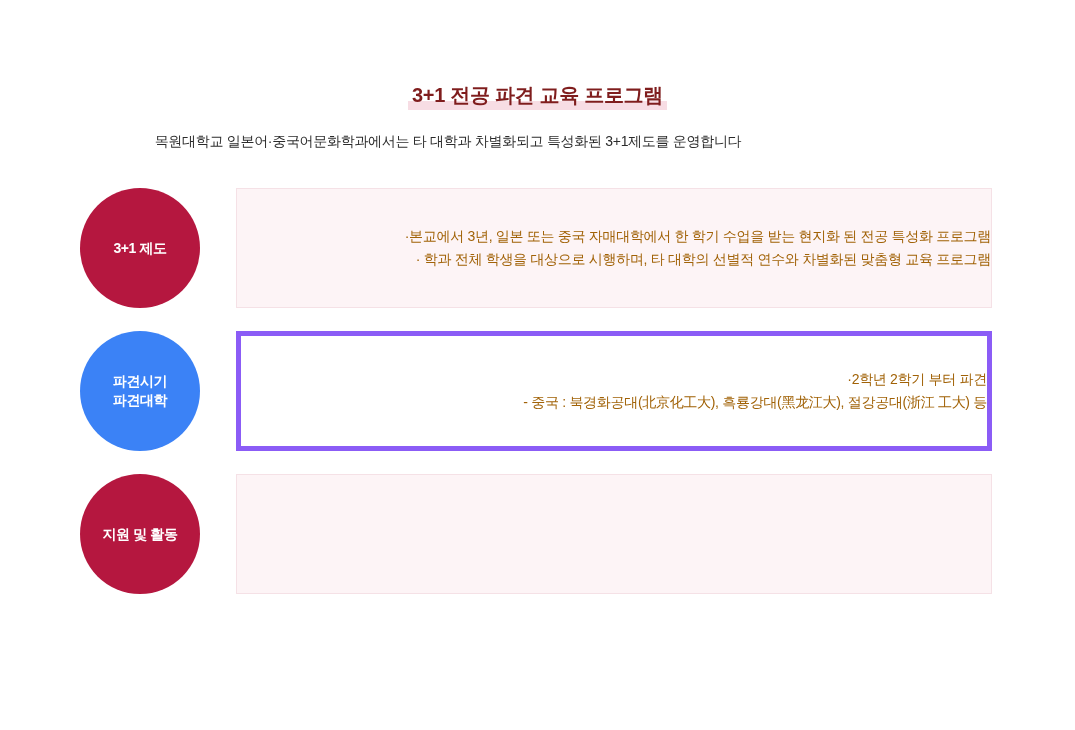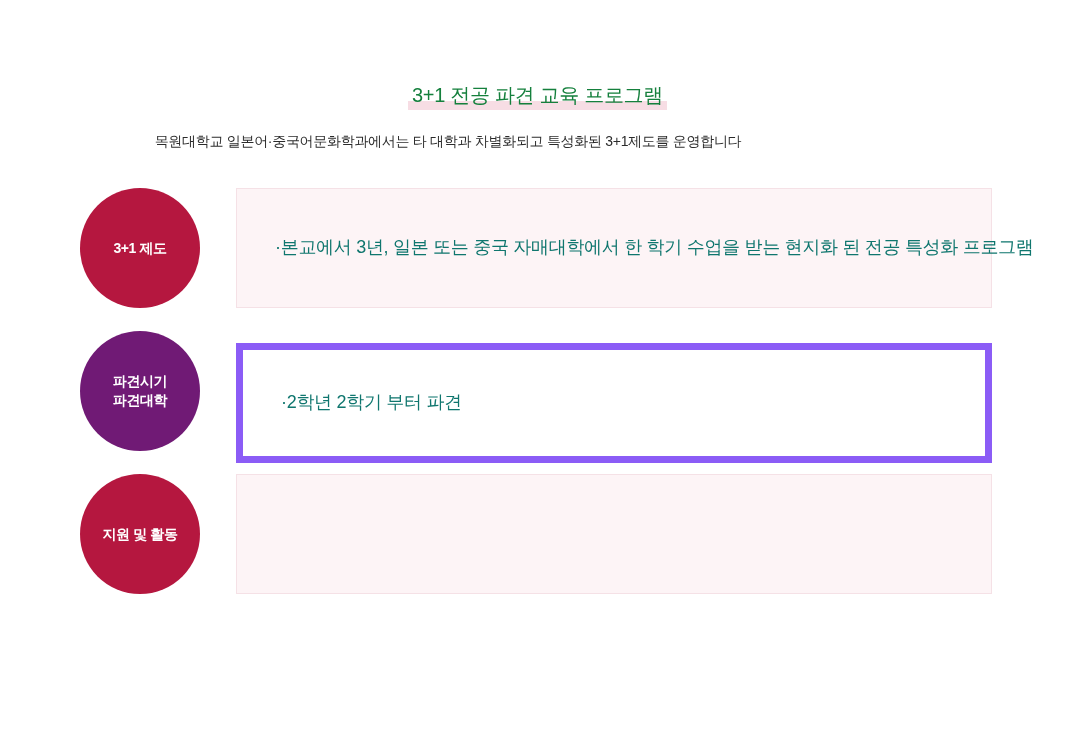"3+1 전공 파견 교육 프로그램" .title { color: #15803d -> #7f1d1d; font-weight: normal -> bold }
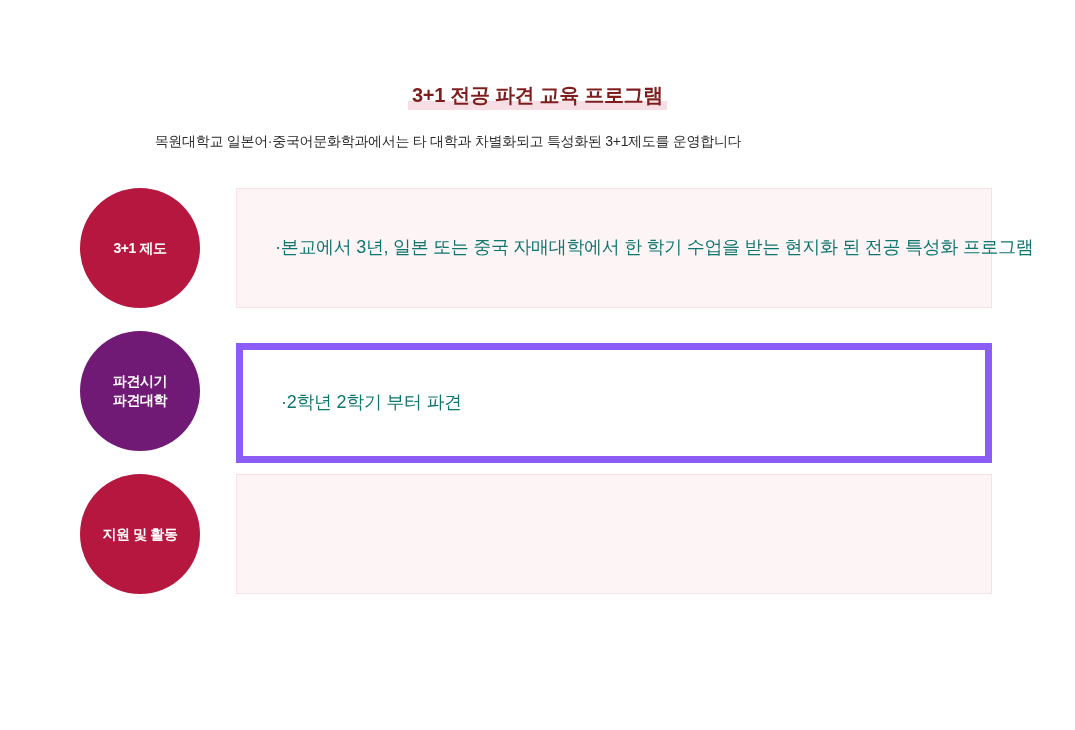"·본교에서 3년, 일본 또는 중국" .panel .line { color: #0f766e -> #a16207; font-size: 18px -> 14px; text-align: none -> right }
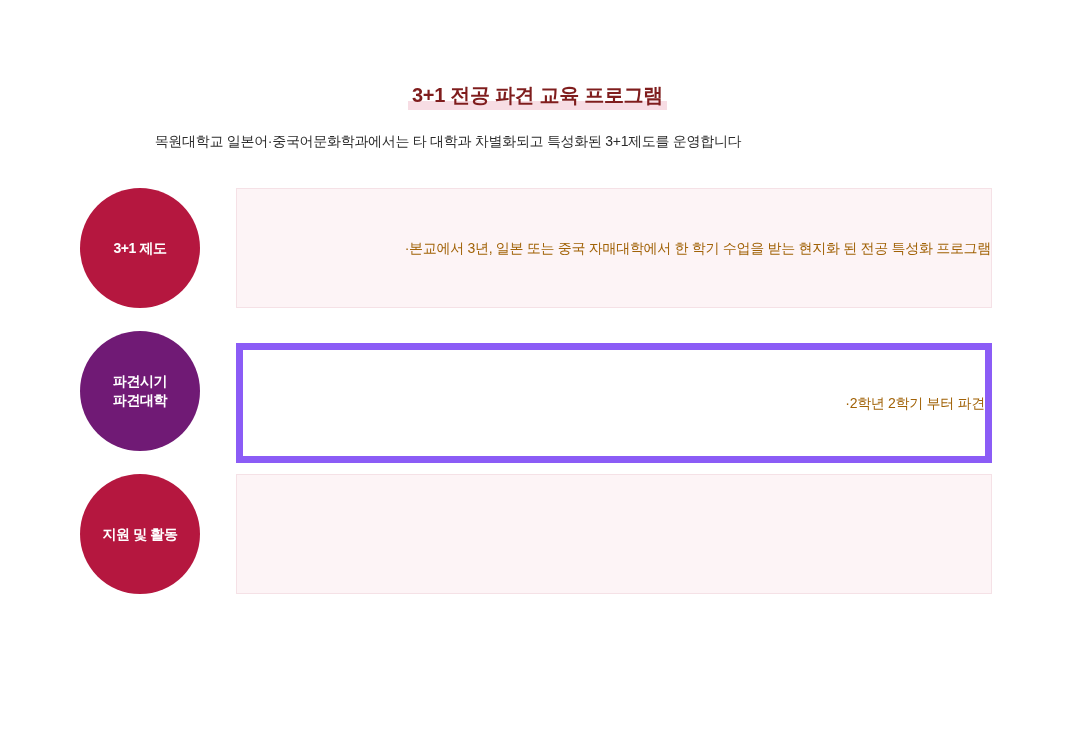"· 학과 전체 학생을 대상으로" div.line { html: none -> <div>· 학과 전체 학생을 대상으로 시행하며, 타 대학의 선별적 연수와 차별화된 맞춤형 교육 프로그램</div> }
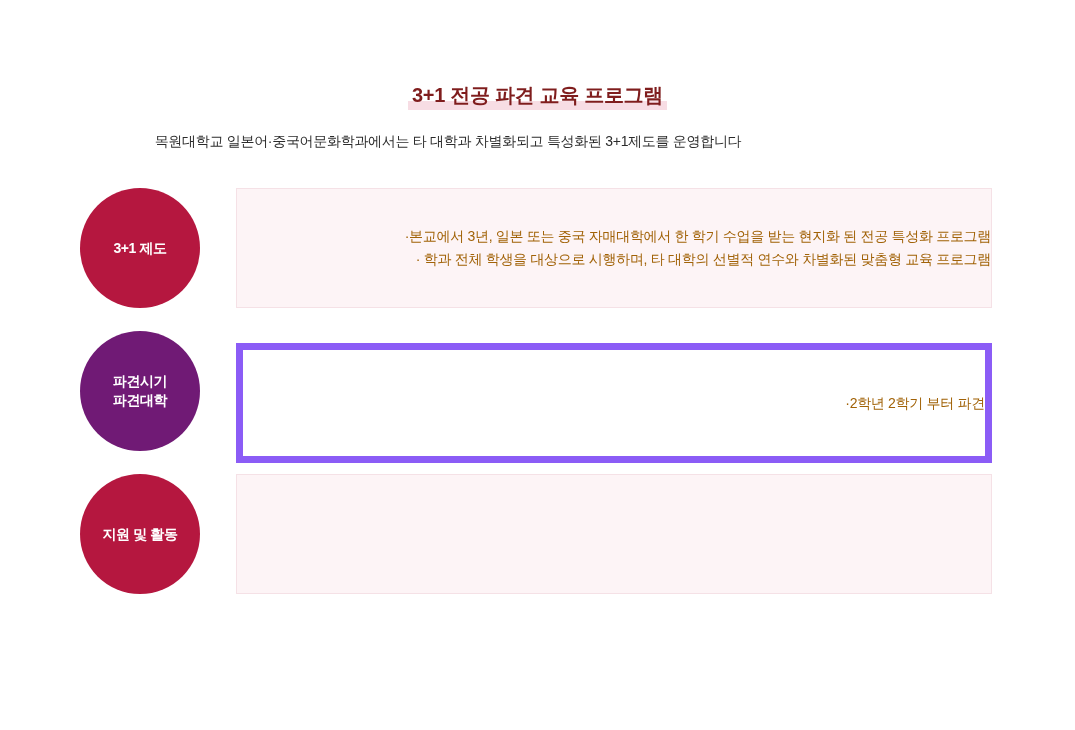"파견시기" .badge-navy { background: #701a75 -> #3b82f6 }
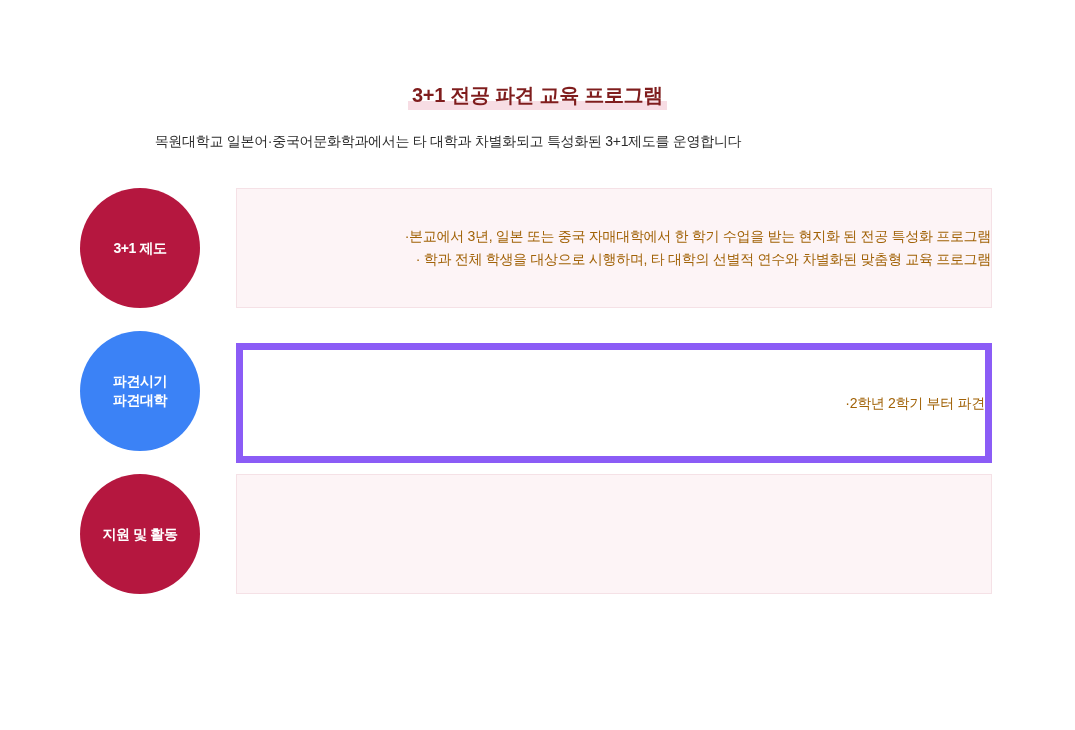"·2학년 2학기 부터 파견" .panel-plain { border: 7px solid #8b5cf6 -> 5px solid #8b5cf6; margin-top: 12px -> none }
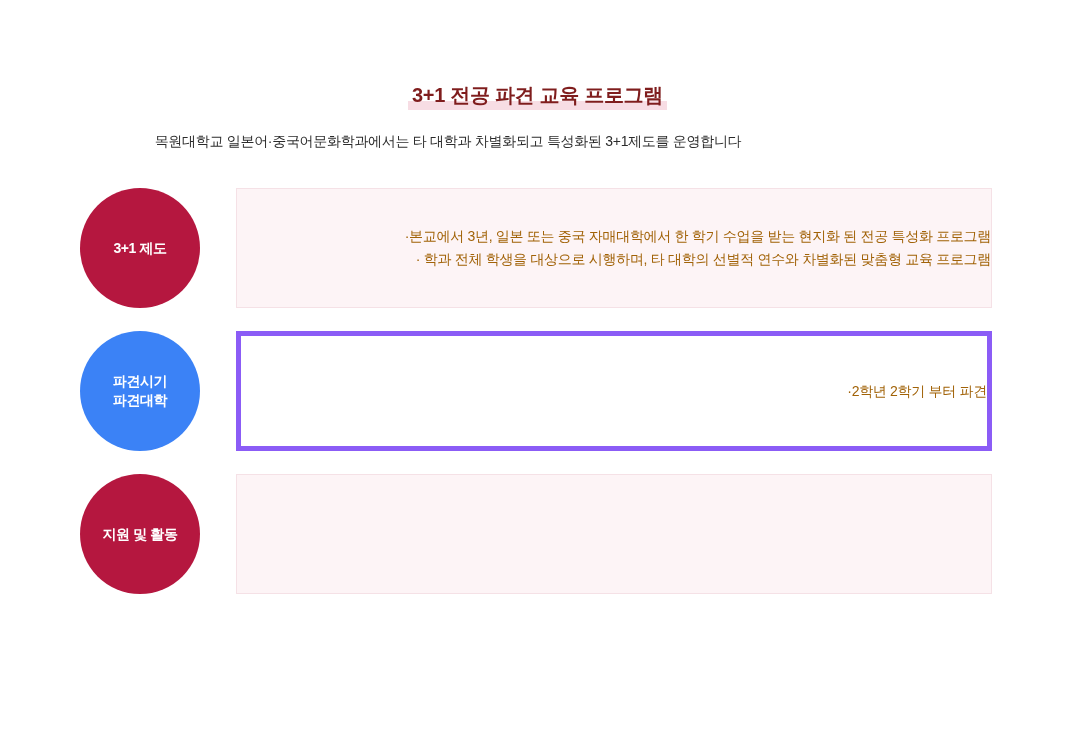"- 중국 : 북경화공대(北京化工大), 흑룡강대(黑龙江大)," div.line { html: none -> <div>- 중국 : 북경화공대(北京化工大), 흑룡강대(黑龙江大), 절강공대(浙江 工大) 등</div> }
